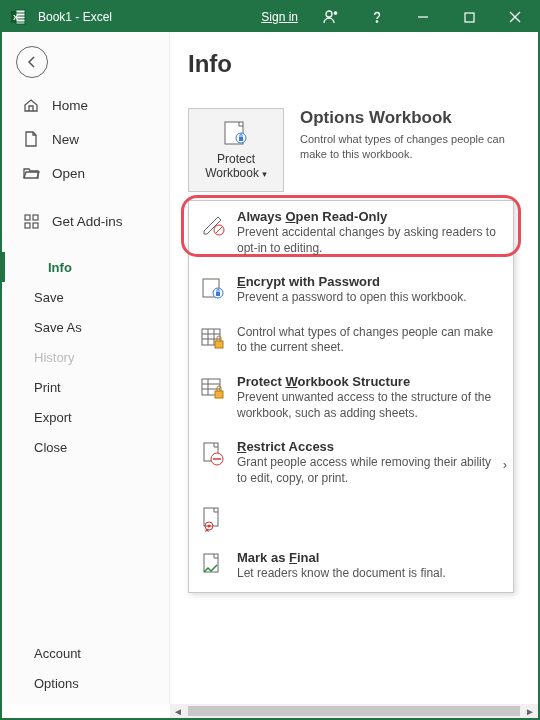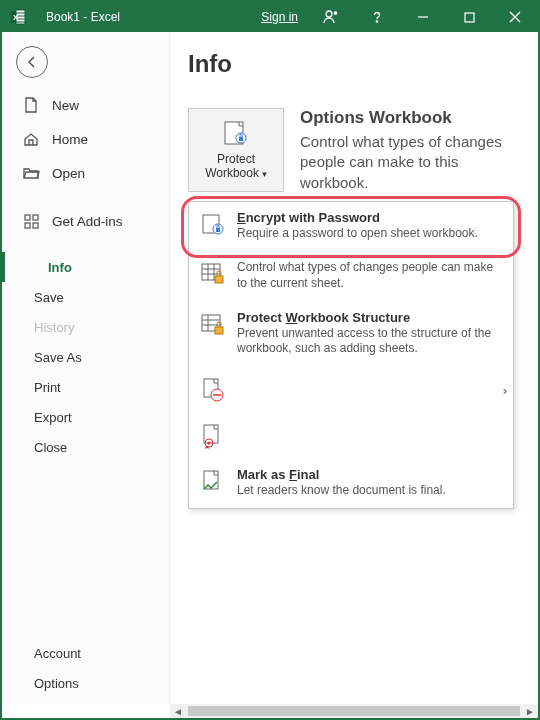"Book1 - Excel" .titlebar .title { margin-left: 12px -> 4px }
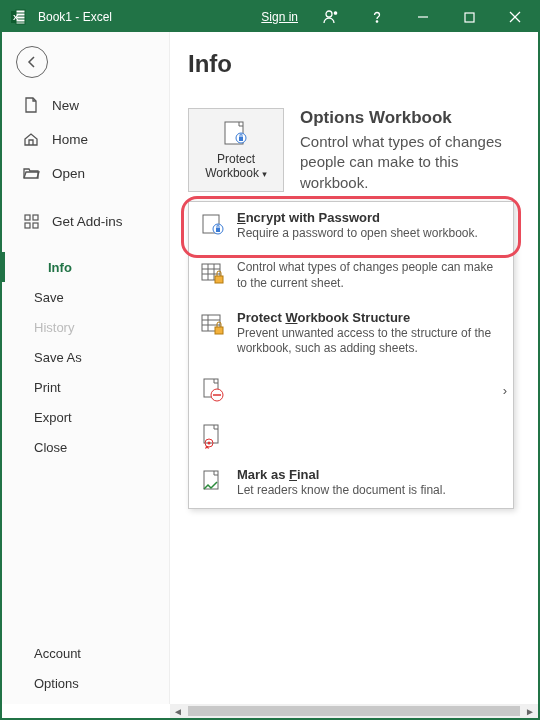"New" div.nav-item { order: before "Home" -> after "Home" }
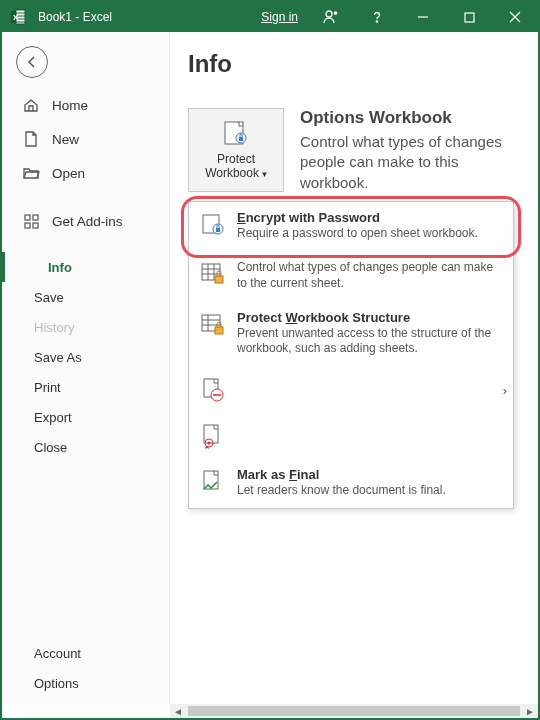"Control what types of changes people can make to this" .section-desc { font-size: 15px -> 11px }
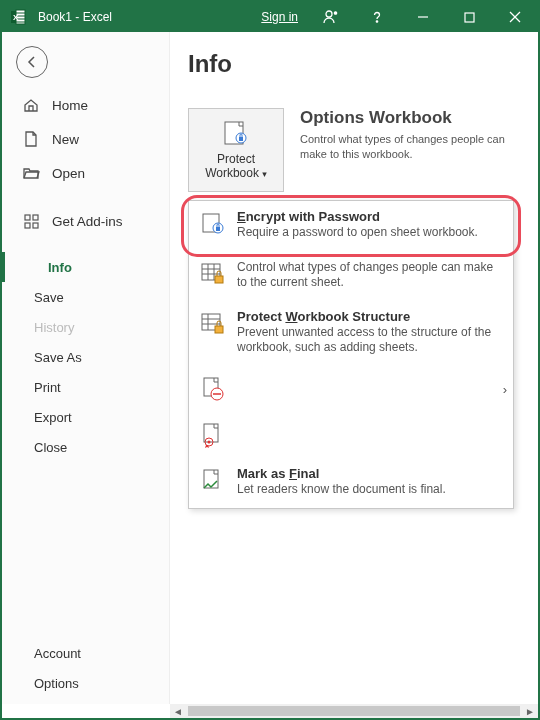"Always Open Read-Only" div.menu-item { html: none -> <div> <div> <svg> <path></path> <circle></circle> <line></line> </svg> </div> <div> <div>Always <span>O</span>pen Read-Only</div> <div>Prevent accidental changes by asking readers to opt-in to editing.</div> </div> </div> }
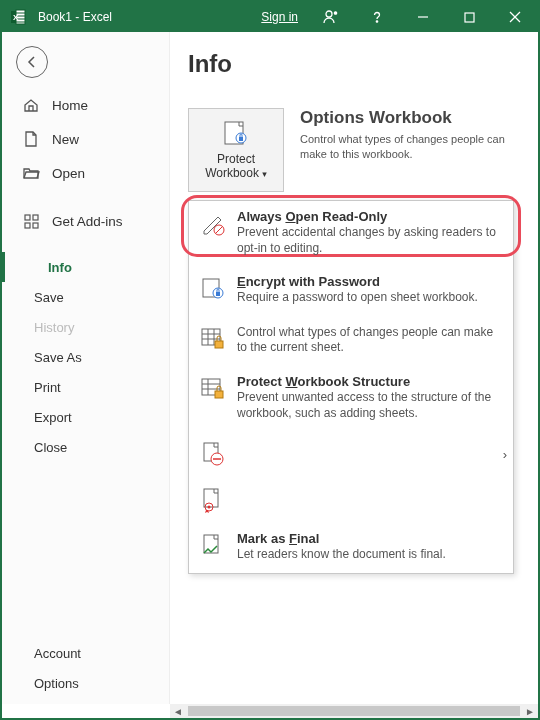"Require a password to open" div.mi-desc { text: Require a password to open sheet -> Prevent a password to open this }
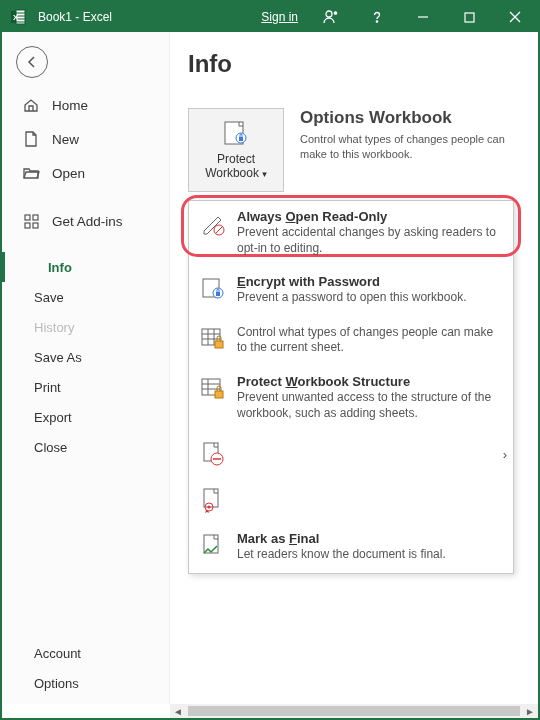"History" div.nav-item { order: before "Save As" -> after "Save As" }
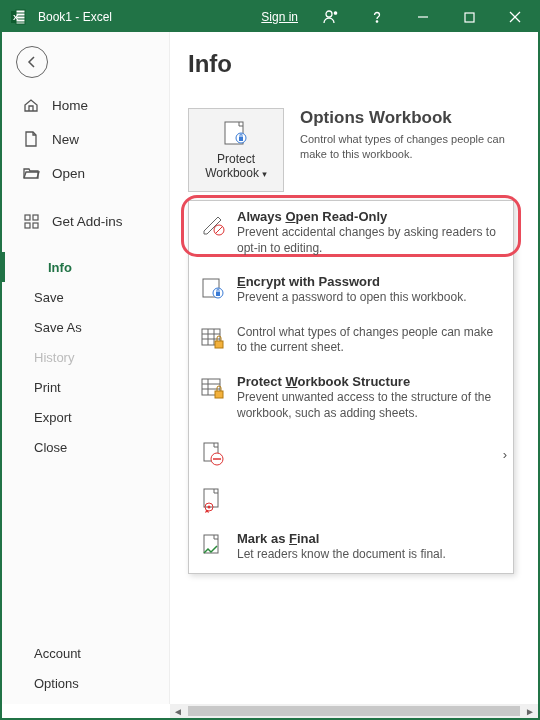"Restrict Access" div.mi-text { html: none -> <div> <div><span>R</span>estrict Access</div> <div>Grant people access while removing their ability to edit, copy, or print.</div> </div> }
